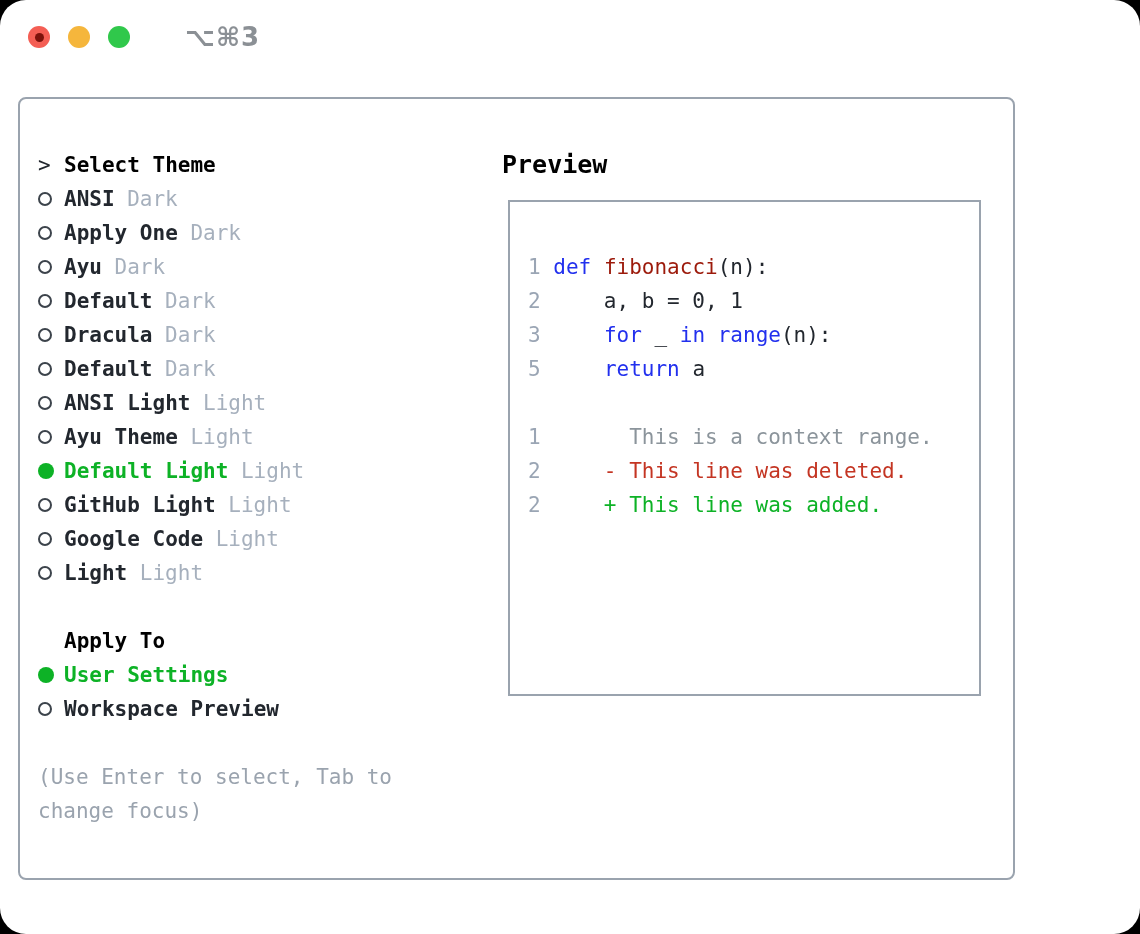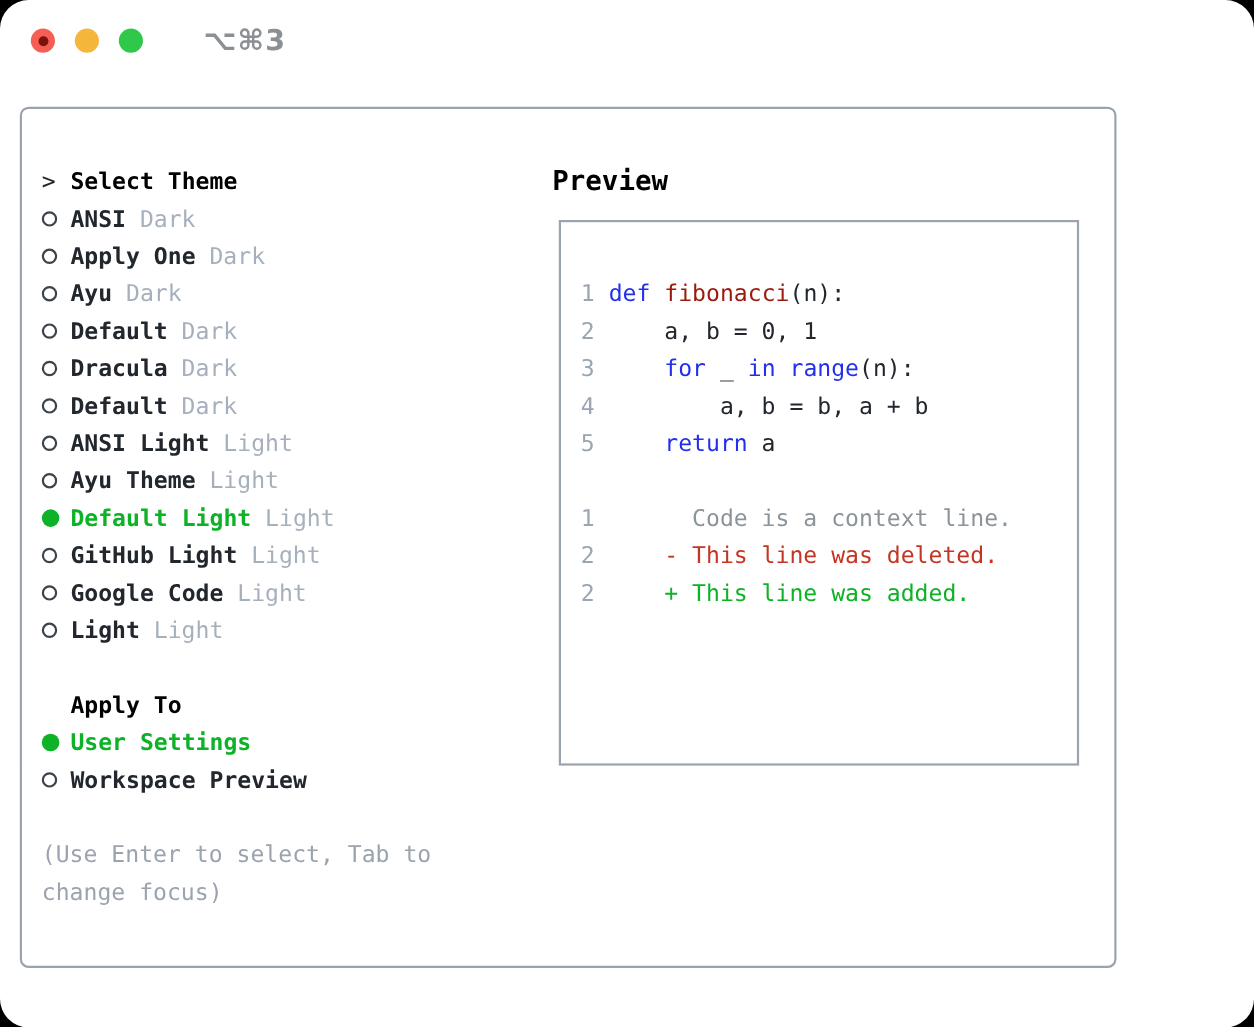"4 a, b = b," div.pline { html: <div><span>4</span><span> a, b = b, a + b</span></div> -> none }
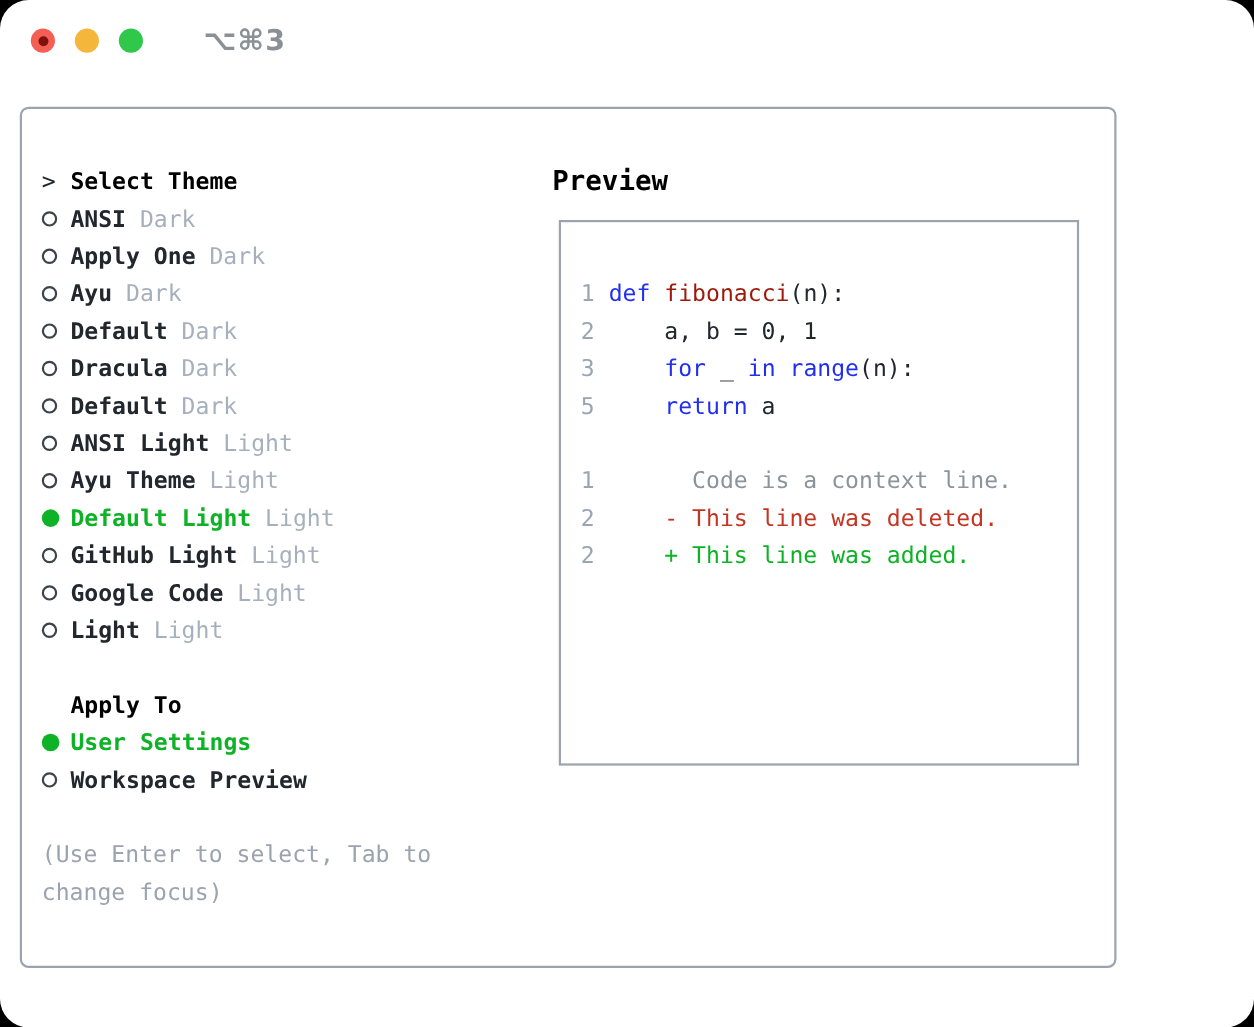"Code is a context line." span.c-ctx { text: Code is a context line -> This is a context range }
